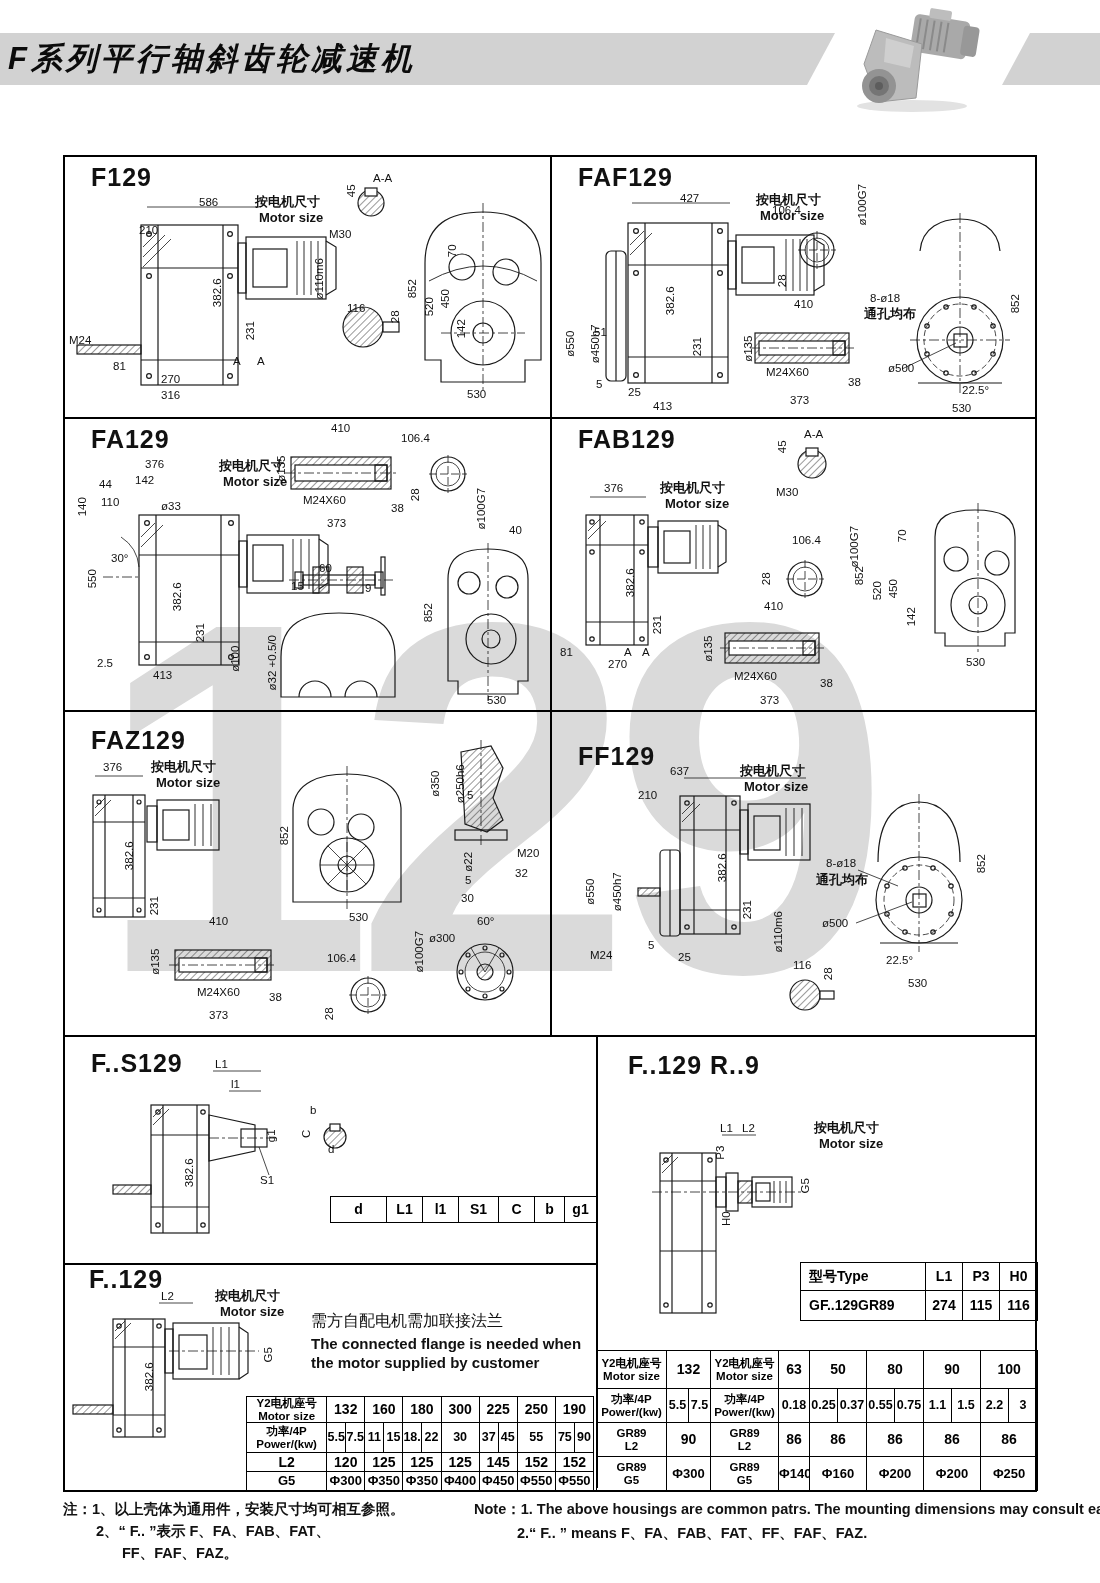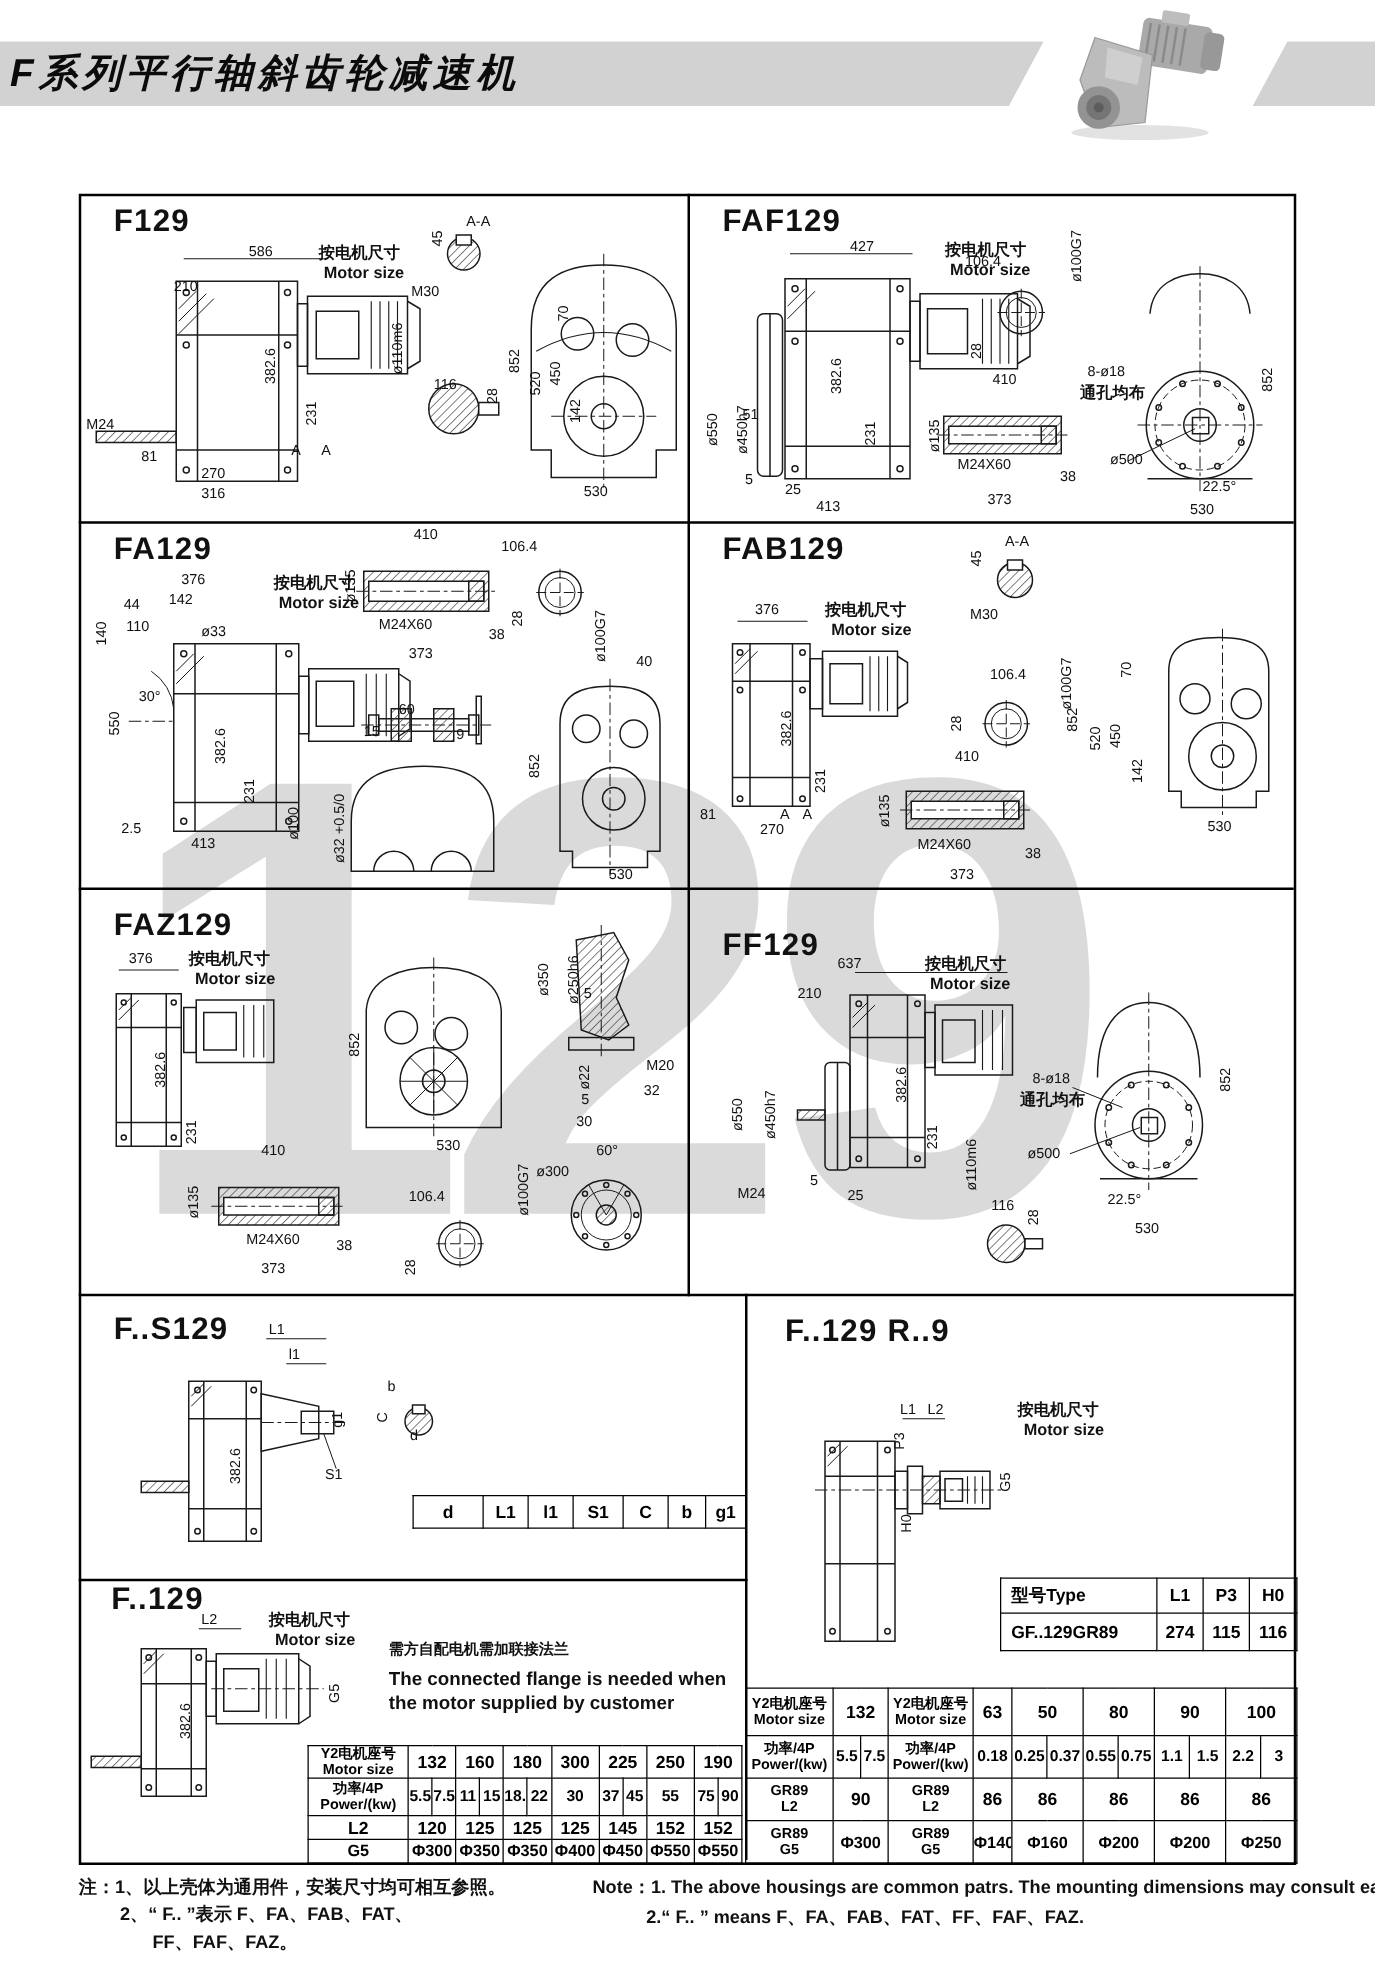"需方自配电机需加联接法兰" .fnote-zh { font-size: 12px -> 16px; font-weight: bold -> normal }
